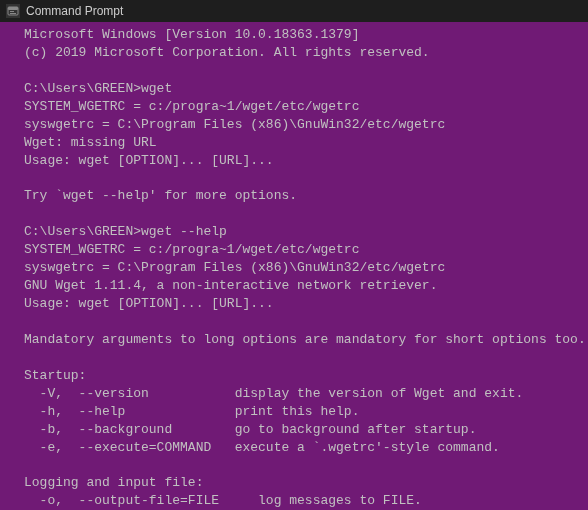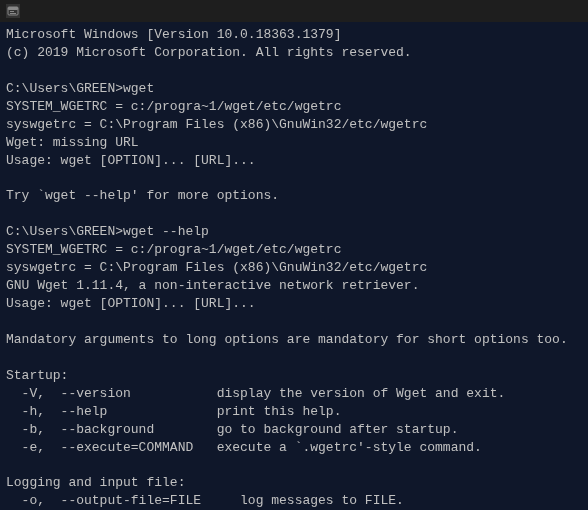"Command Prompt" span.title-bar-text { html: none -> <span>Command Prompt</span> }
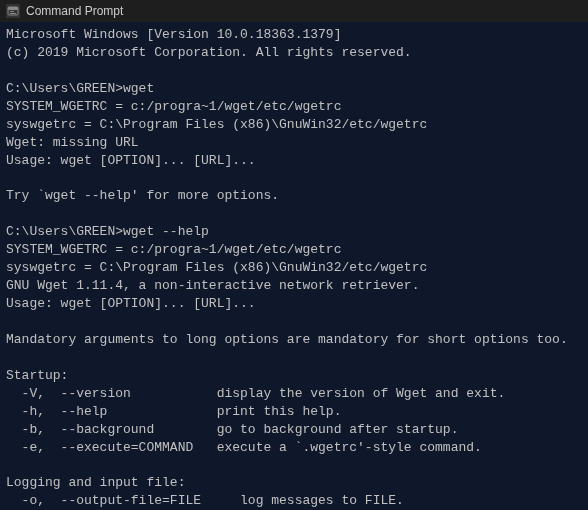"Microsoft Windows [Version" .terminal { background: #0f172a -> #701a75; padding: 4px 6px -> 4px 24px }
